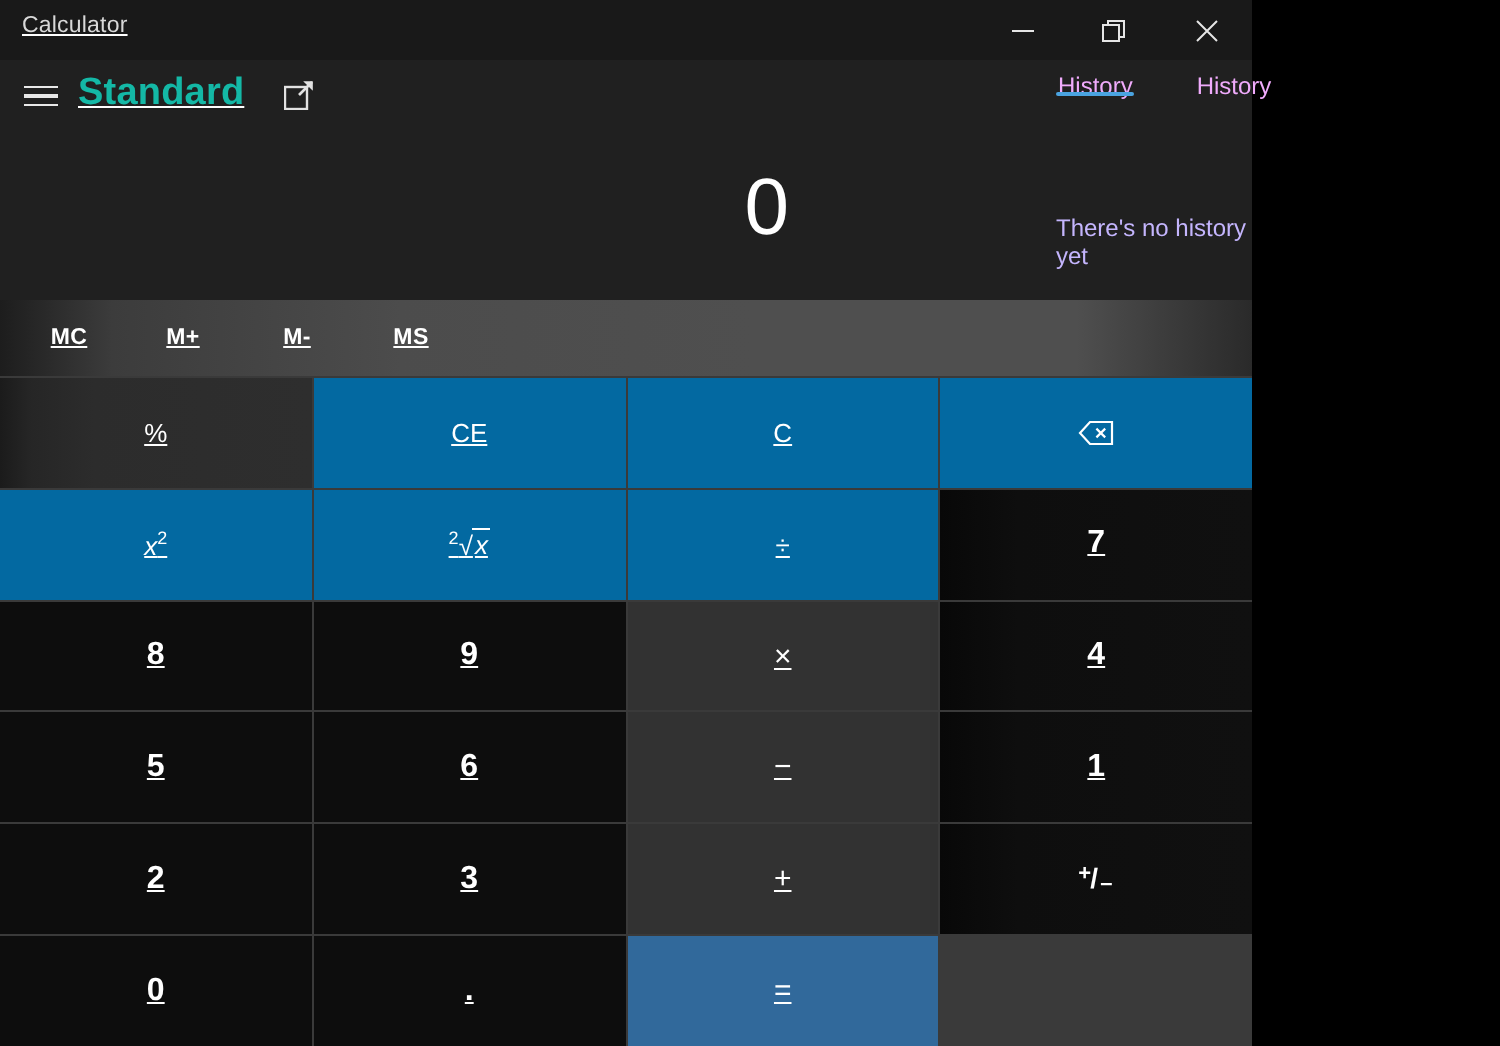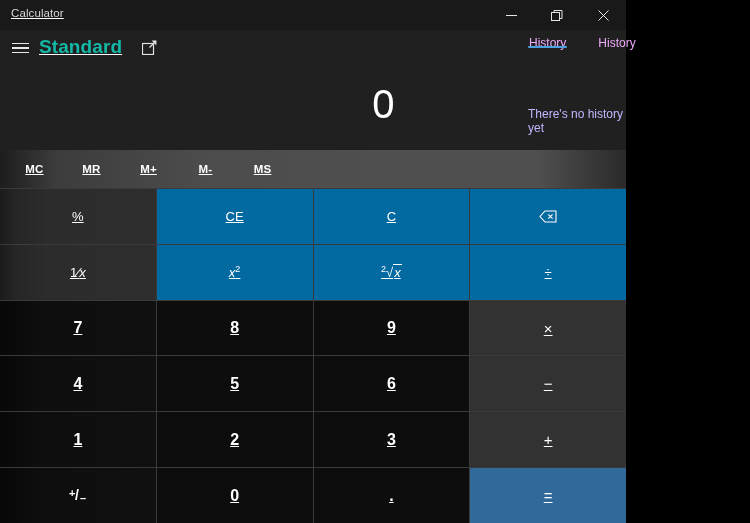"MR" div.mem-btn { html: <div>MR</div> -> none }
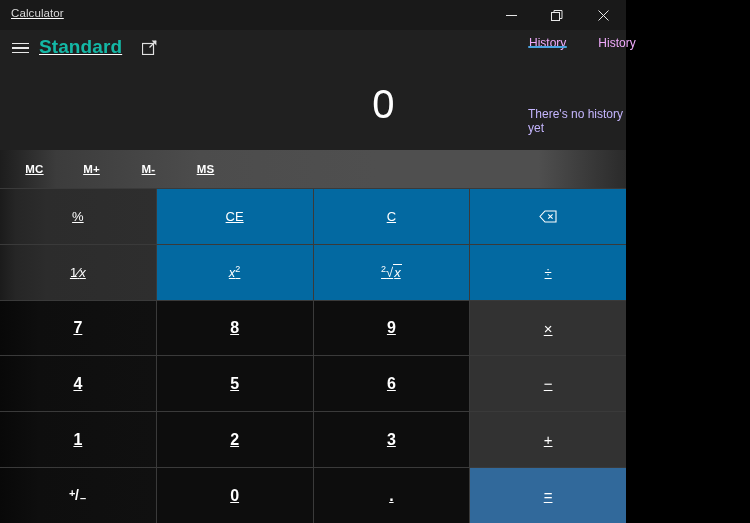"1⁄x" div.key { html: <div> <span><span>1</span>⁄<span>x</span></span> </div> -> none }
